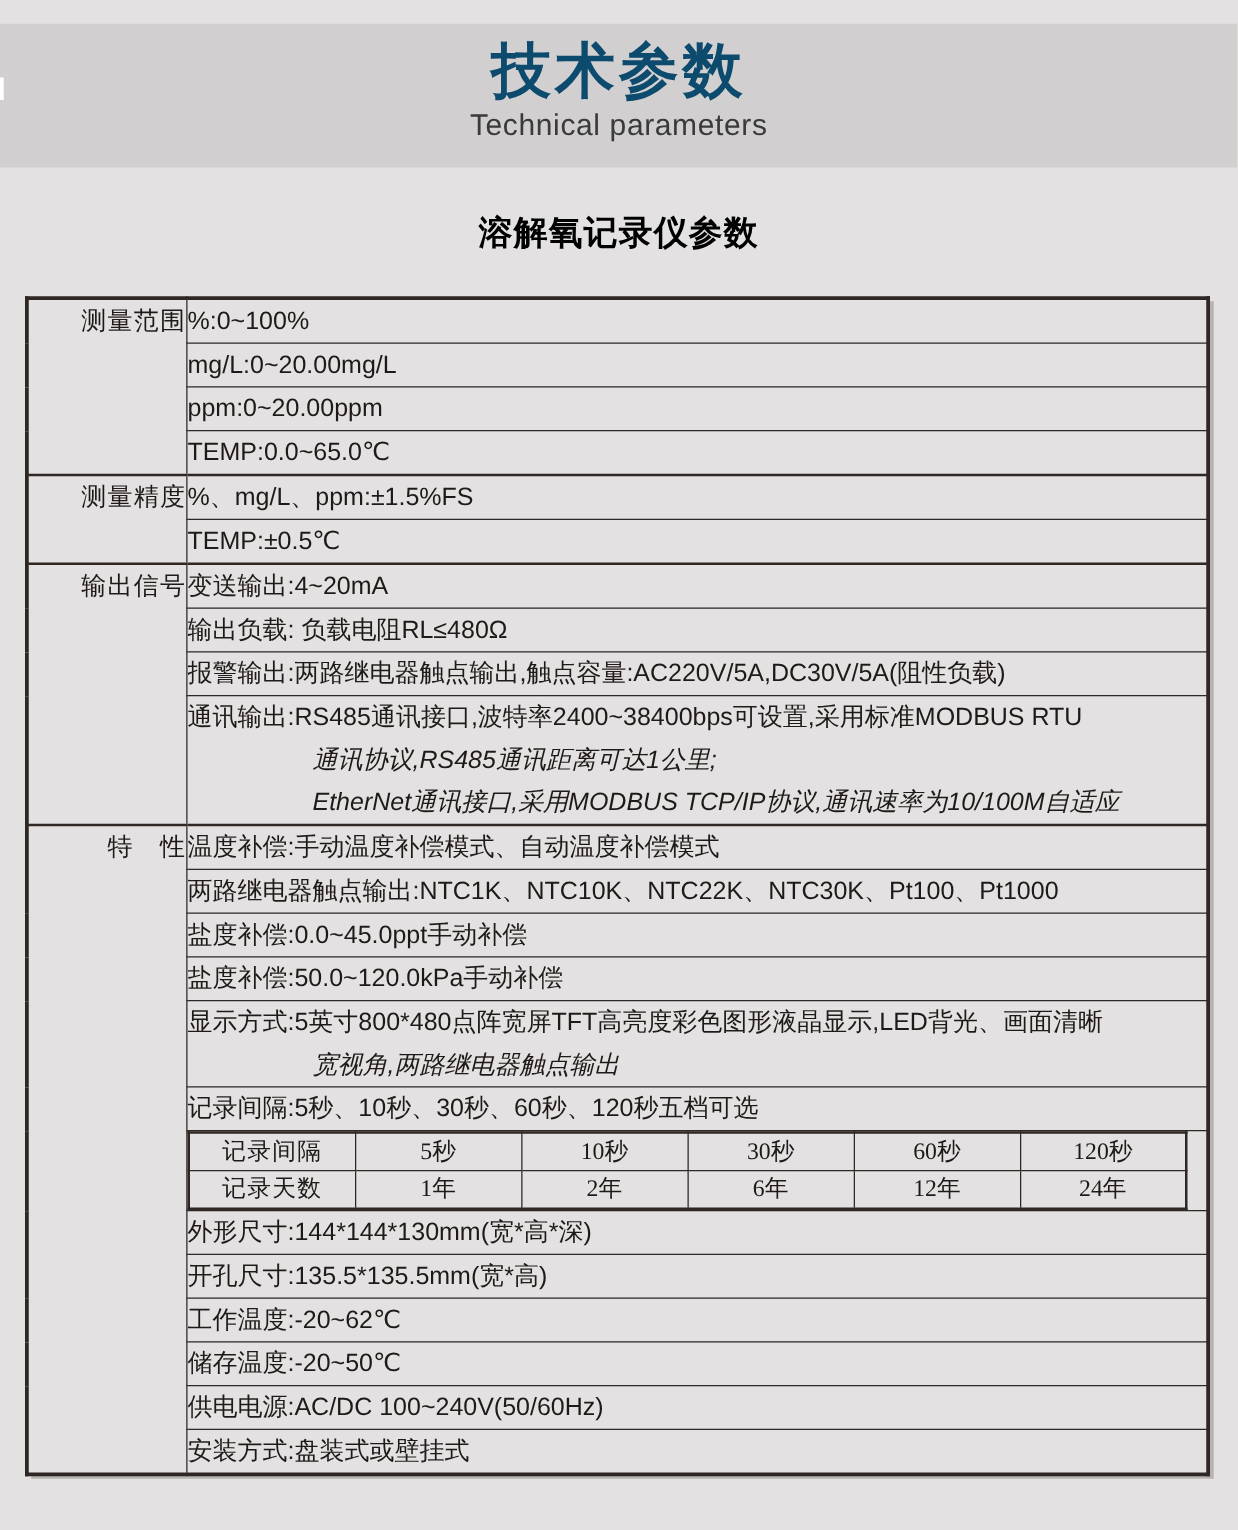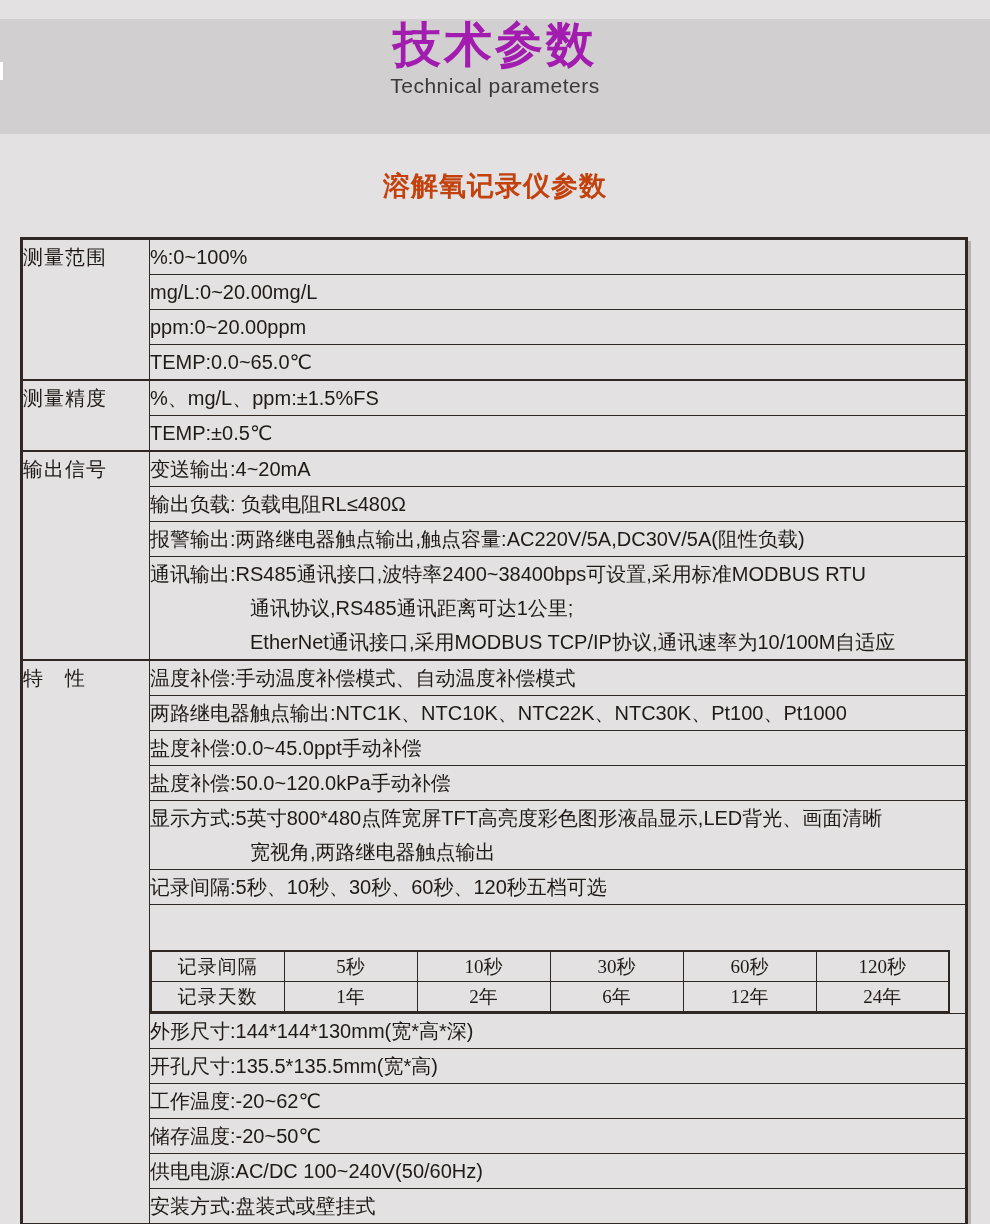"技术参数" .main-title { color: #a21caf -> #0c4a6e; margin-top: none -> 13px }
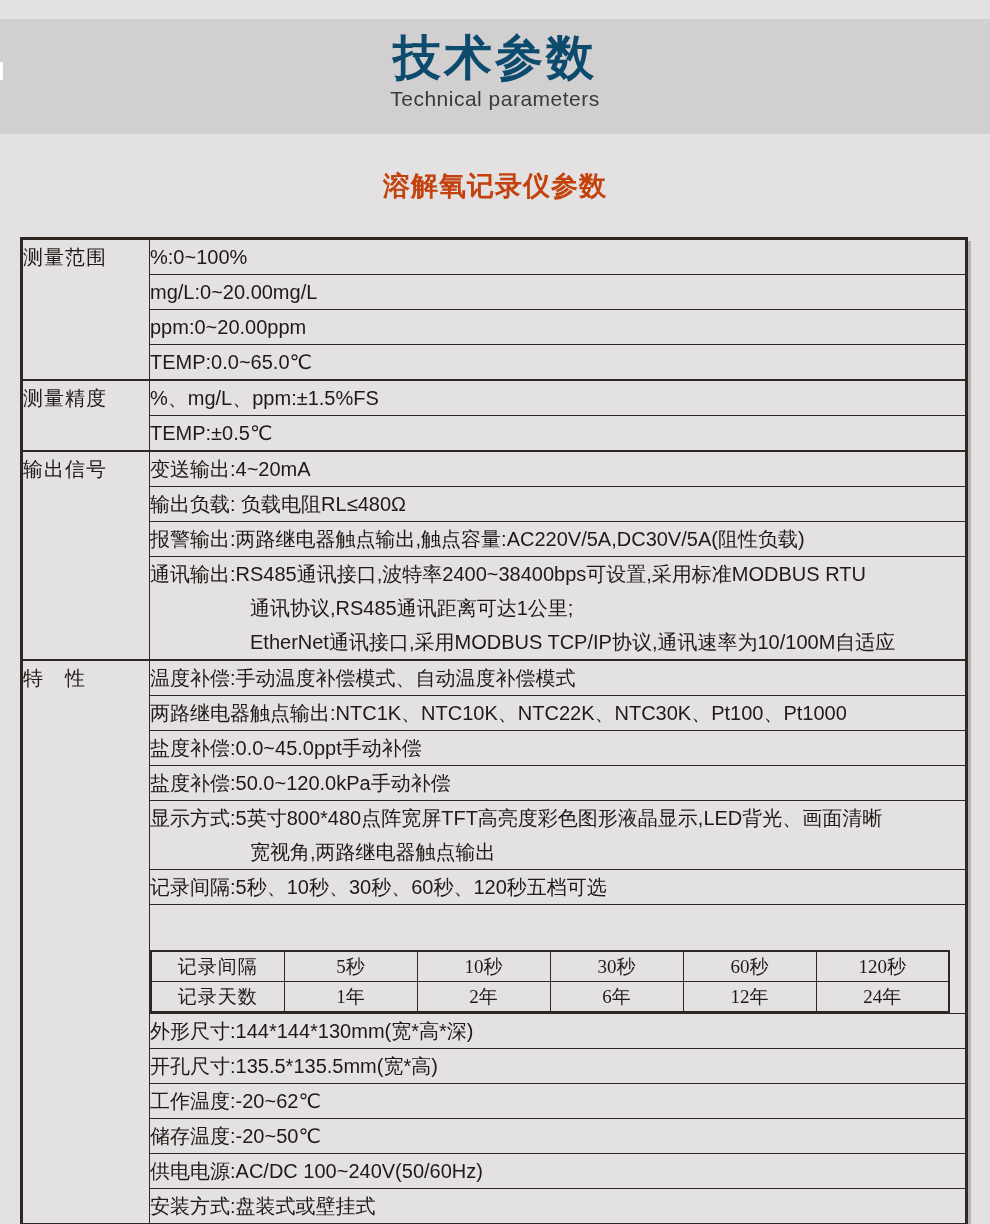"Technical parameters" .sub-title { font-size: 21px -> 24px }
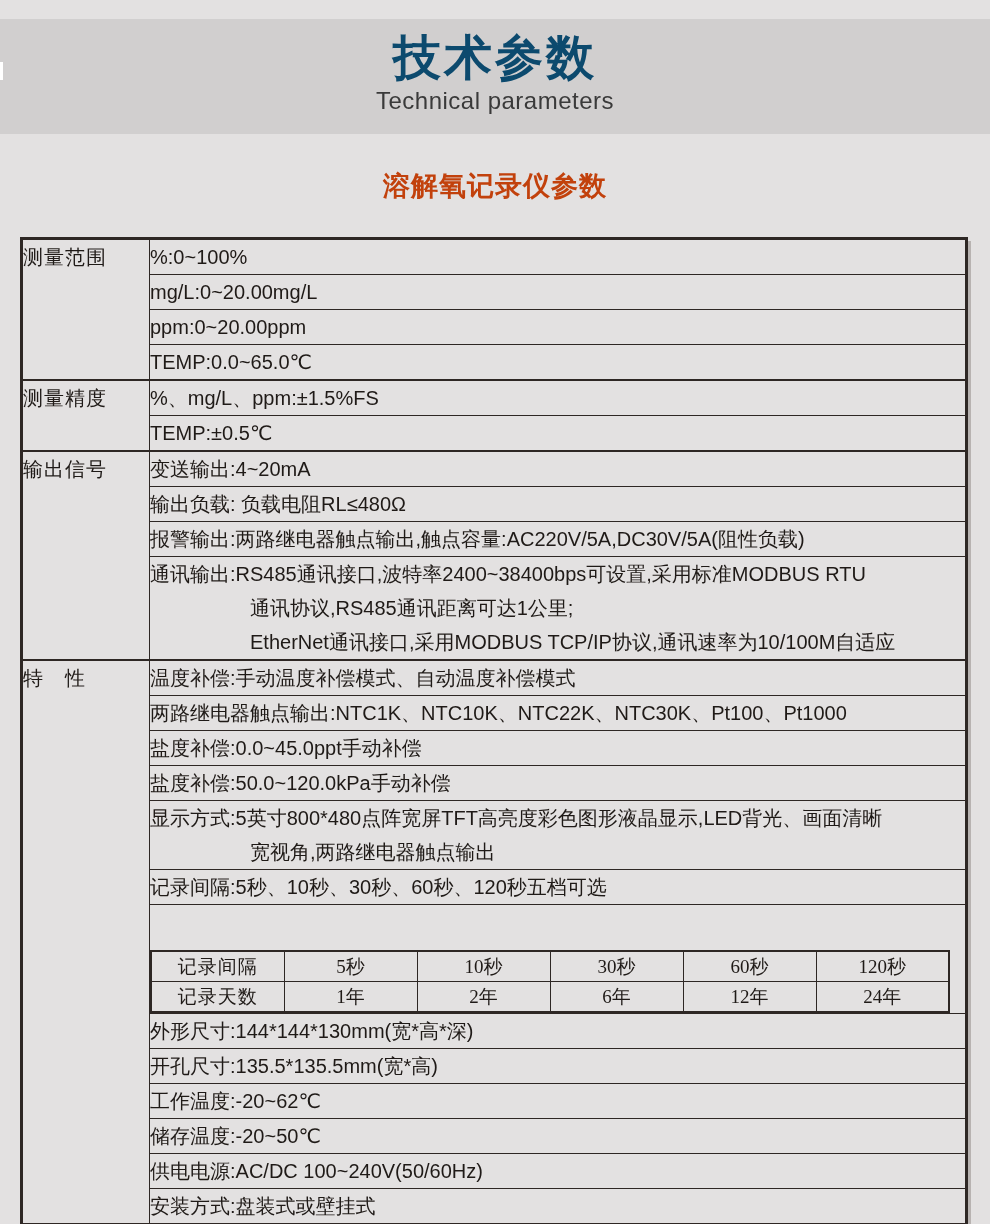"溶解氧记录仪参数" .section-title { color: #c2410c -> #000000 }
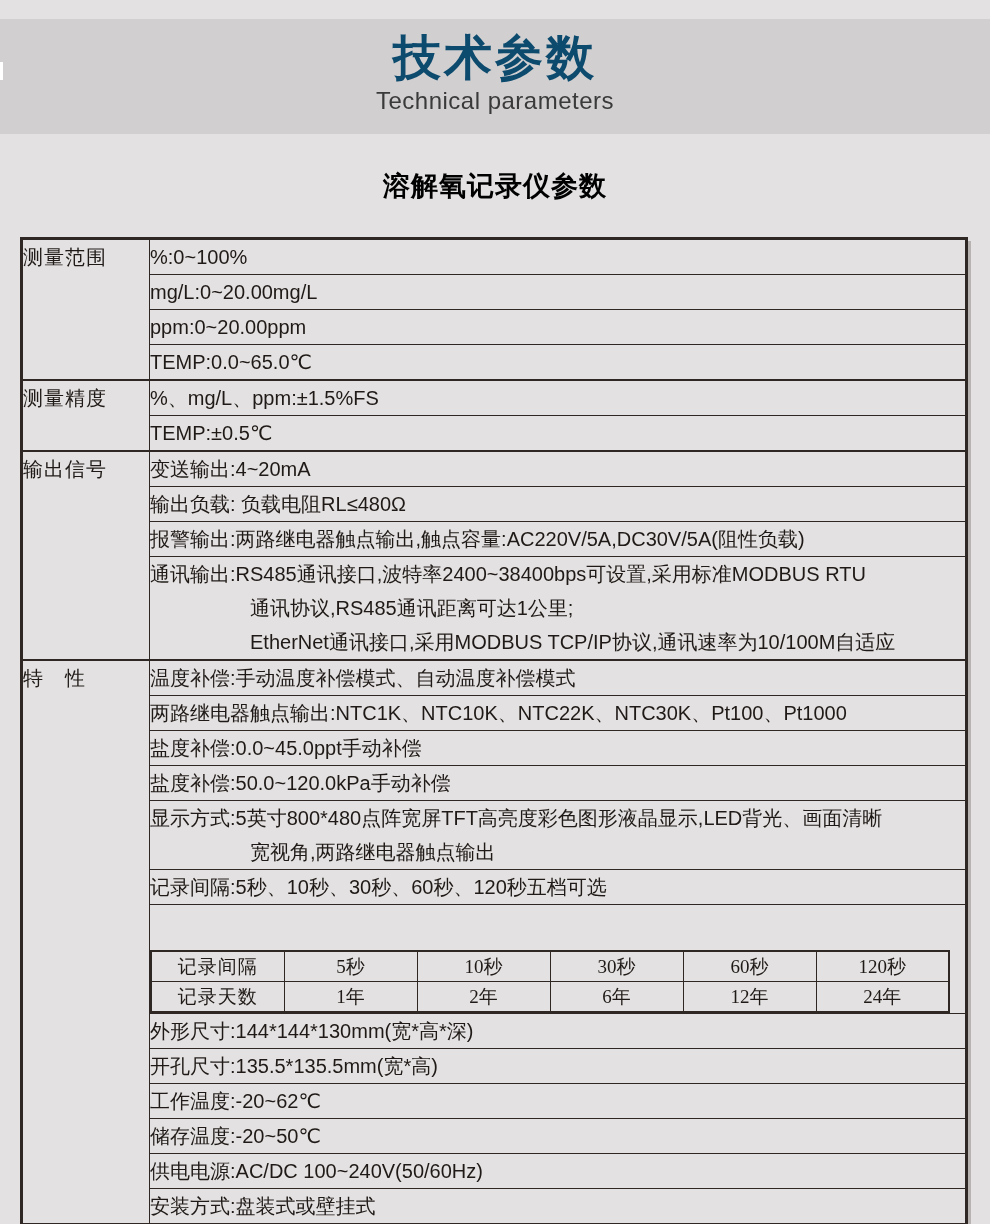"测量范围" td.cat { text-align: left -> right }
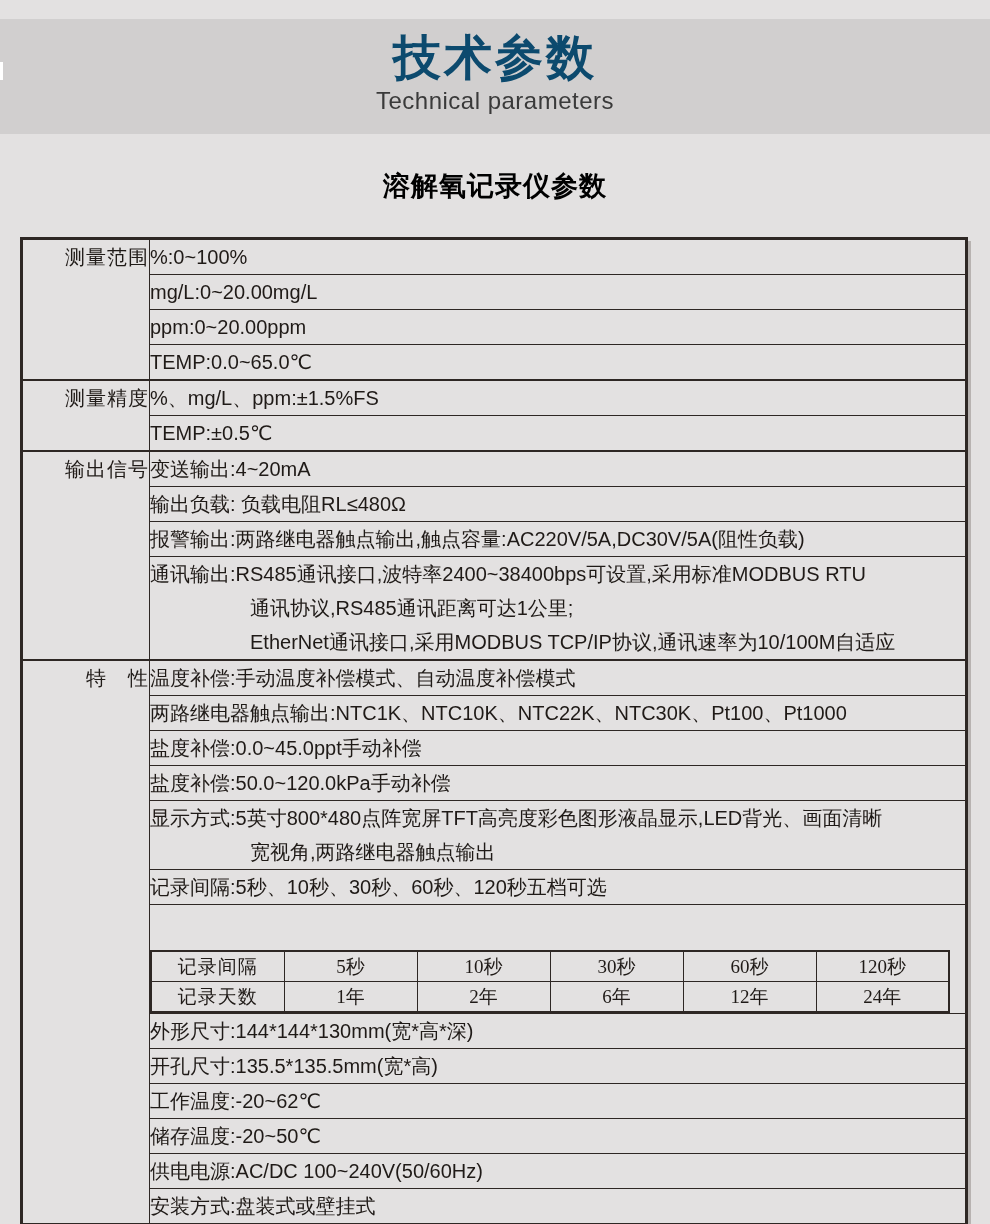"通讯协议,RS485通讯距离可达1公里;" .line.indent { font-style: none -> italic }
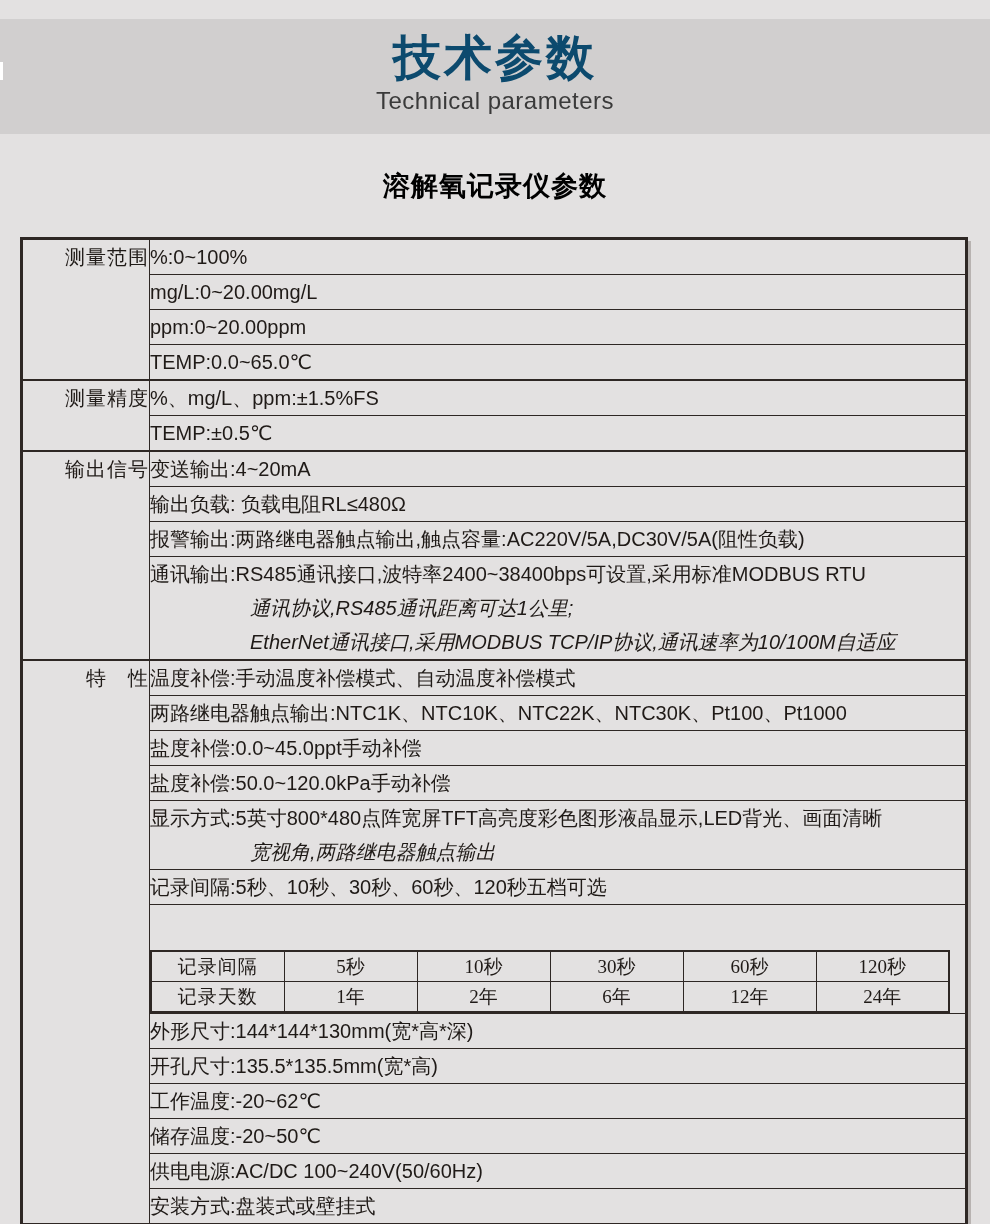"记录间隔" table.rec { margin-top: 45px -> none }
